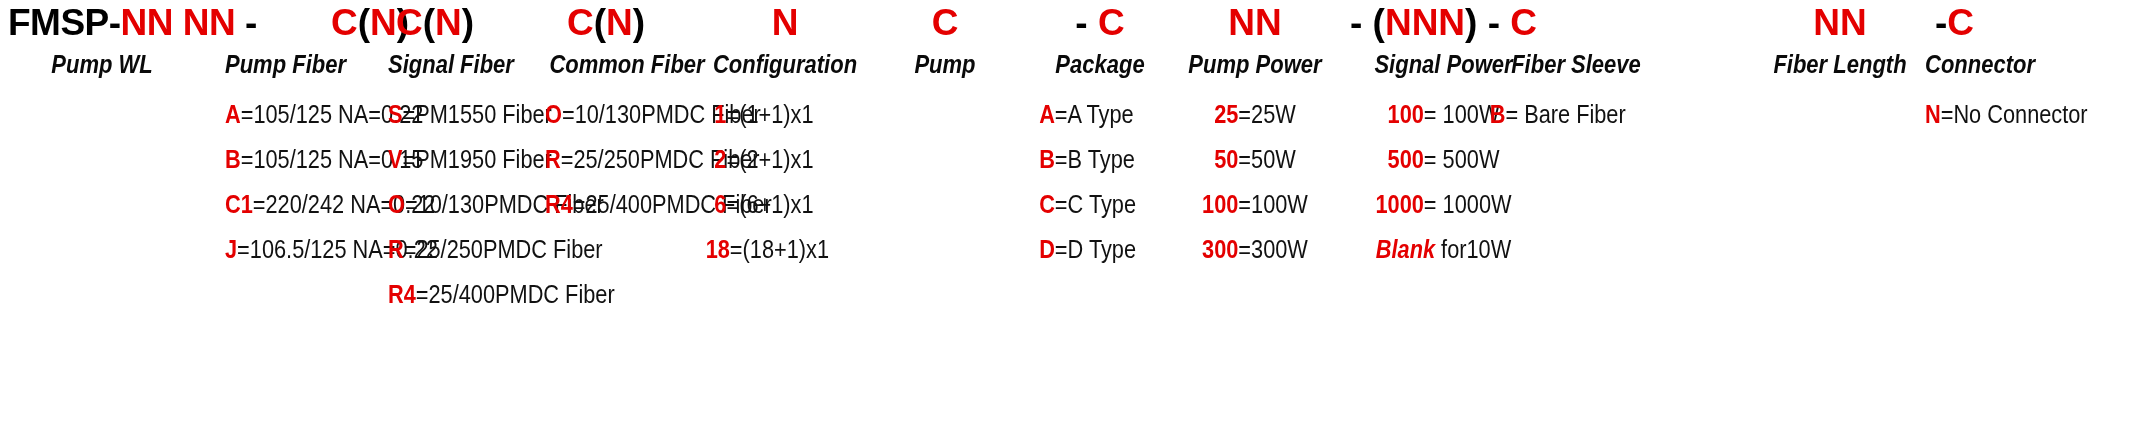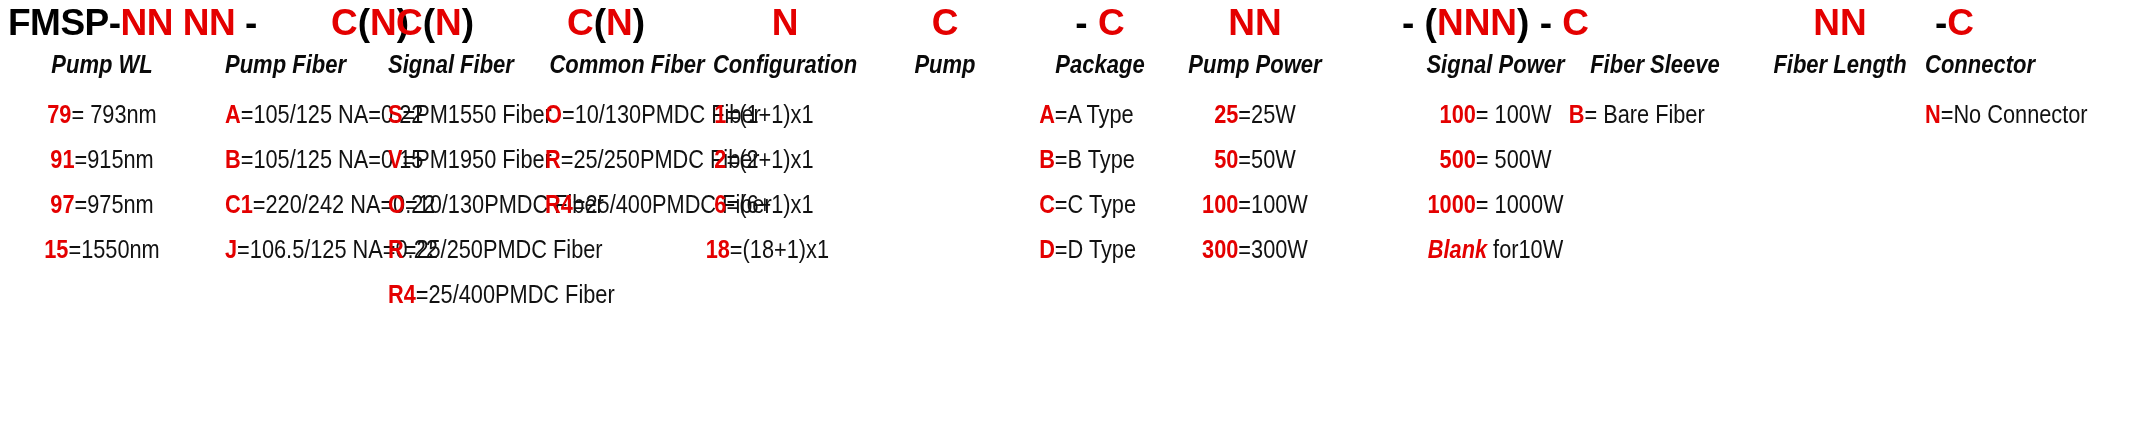"- (NNN) - C" div.col { left: 1388px -> 1336px }
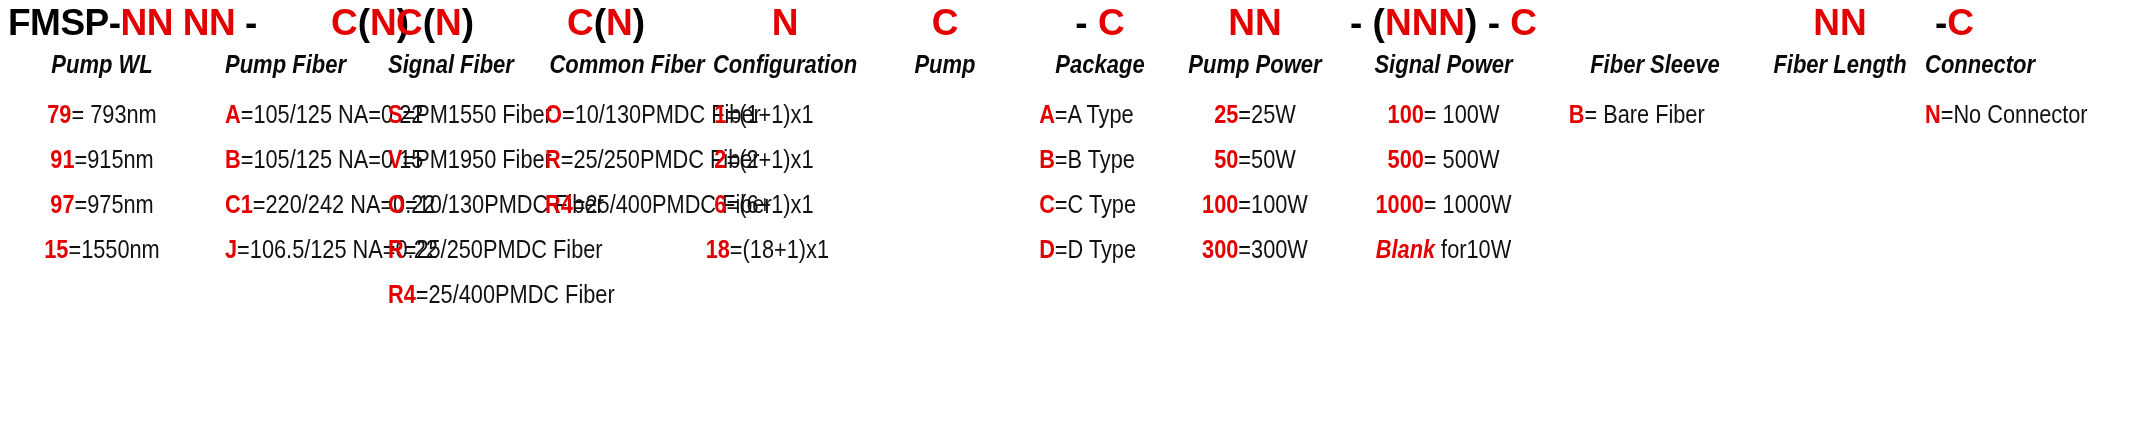"Fiber Sleeve" div.col { left: 1560px -> 1481px }
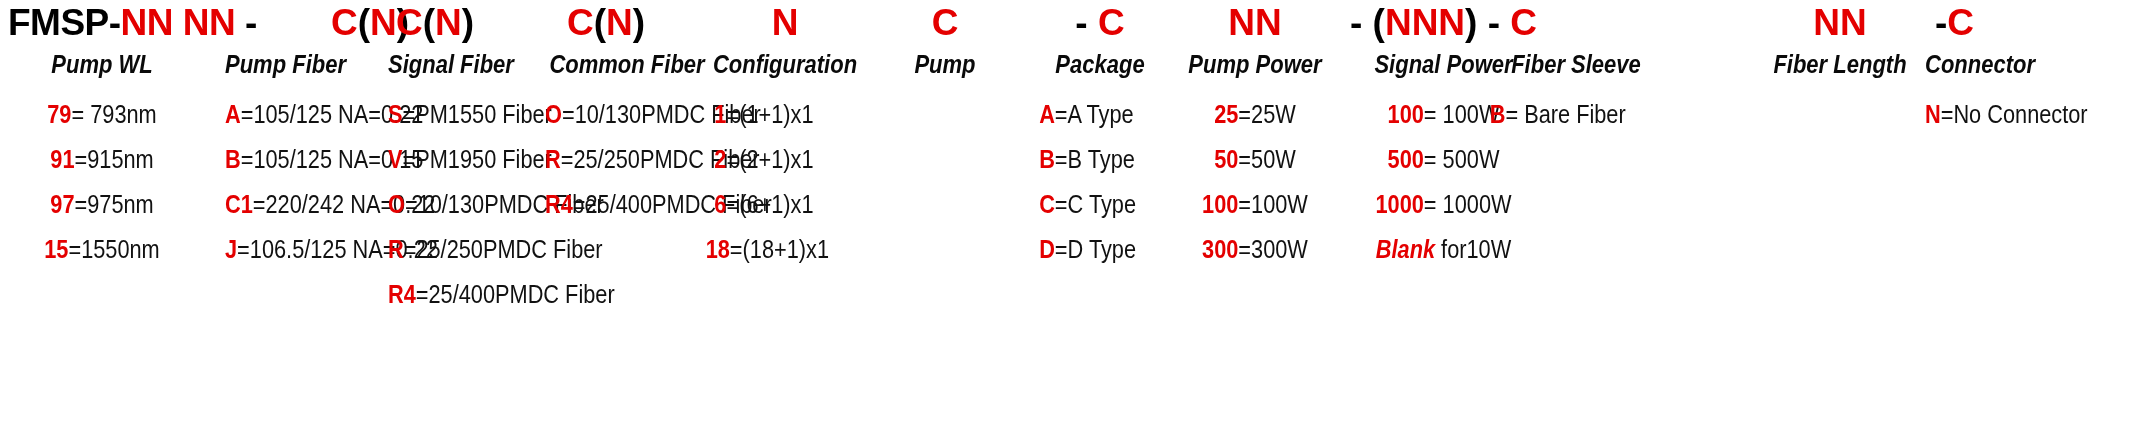"79= 793nm" div.opts { html: <div> <div><span>79</span><span>= 793nm</span></div> <div><span>91</span><span>=915nm</span></div> <div><span>97</span><span>=975nm</span></div> <div><span>15</span><span>=1550nm</span></div> </div> -> none }
